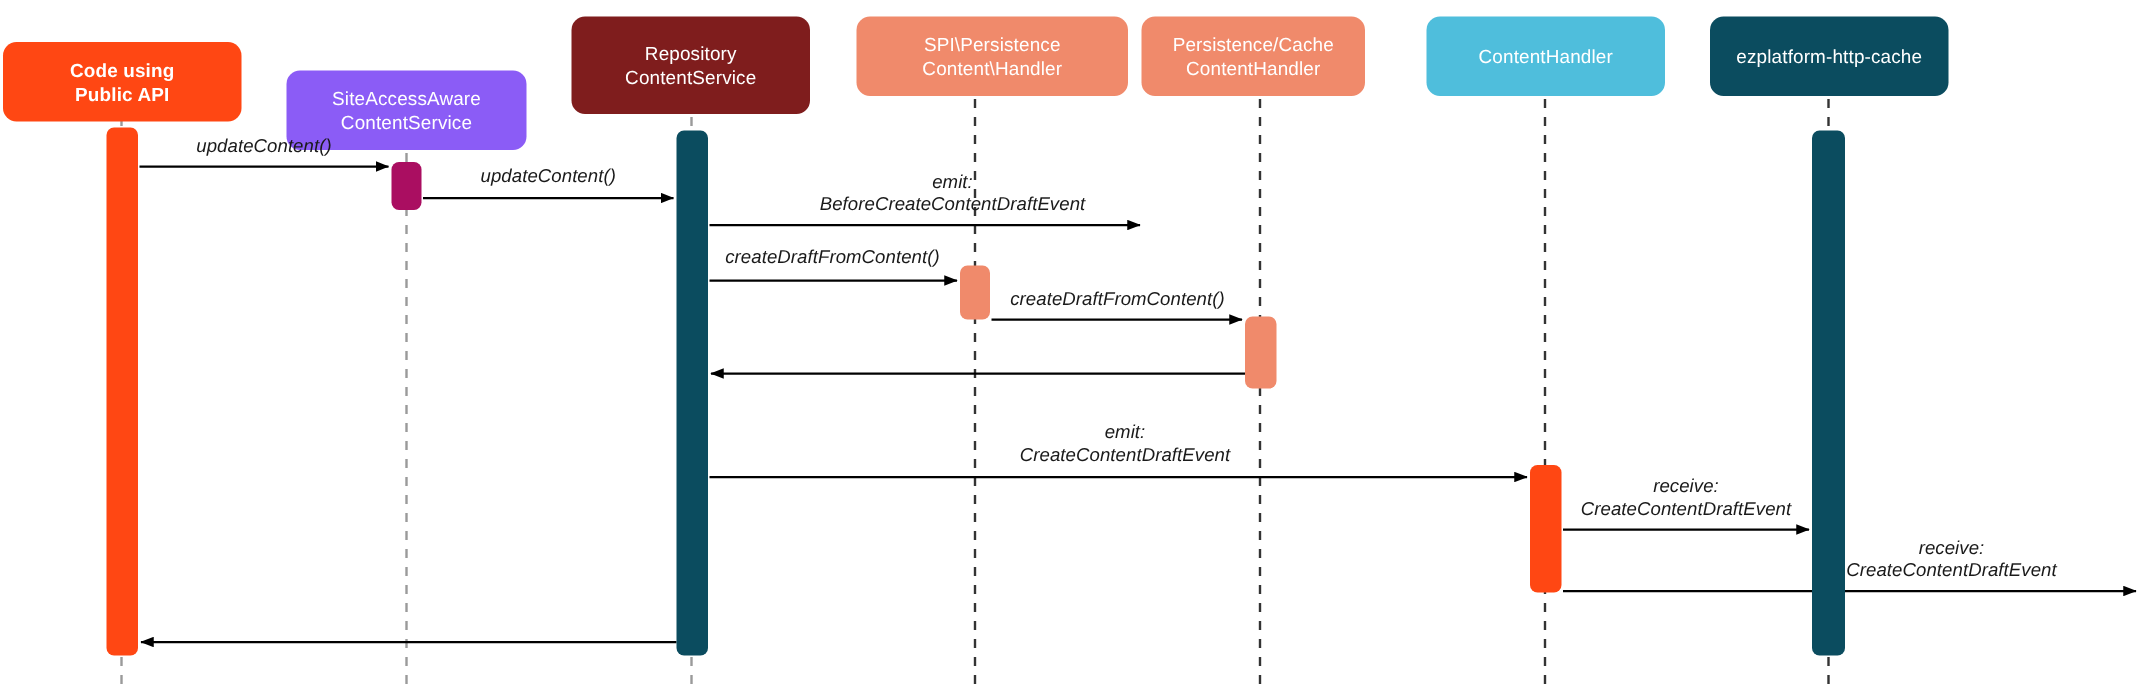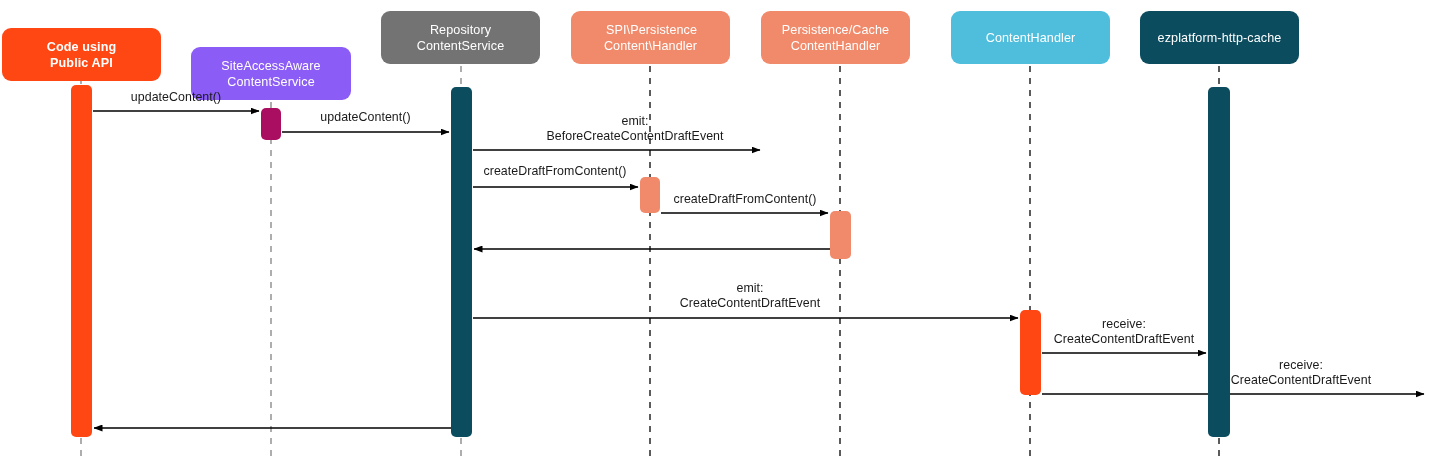"Repository" div.participant-box { background: #737373 -> #7f1d1d; height: 53px -> 65px }
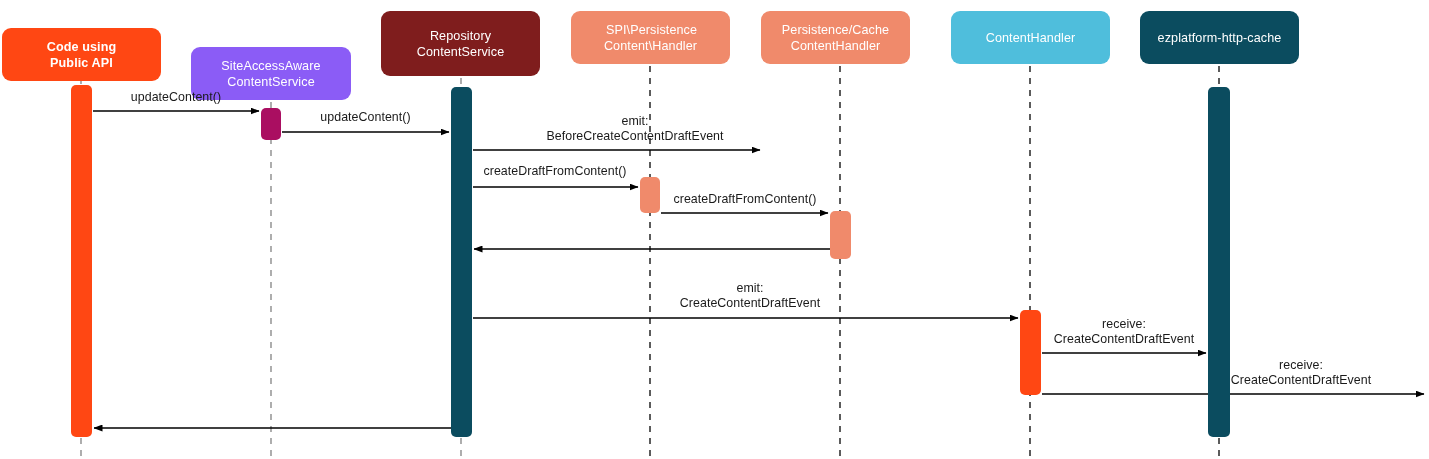"SPI\Persistence" div.participant-box { text-align: right -> none; width: 159px -> 181px }
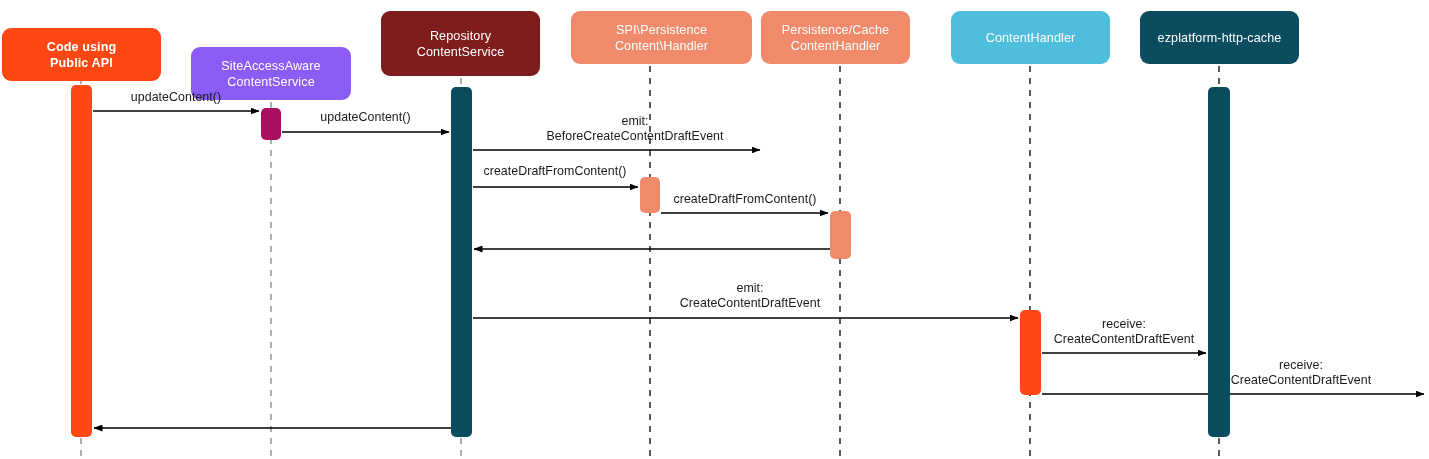"updateContent()" .msg-label { font-style: none -> italic }
